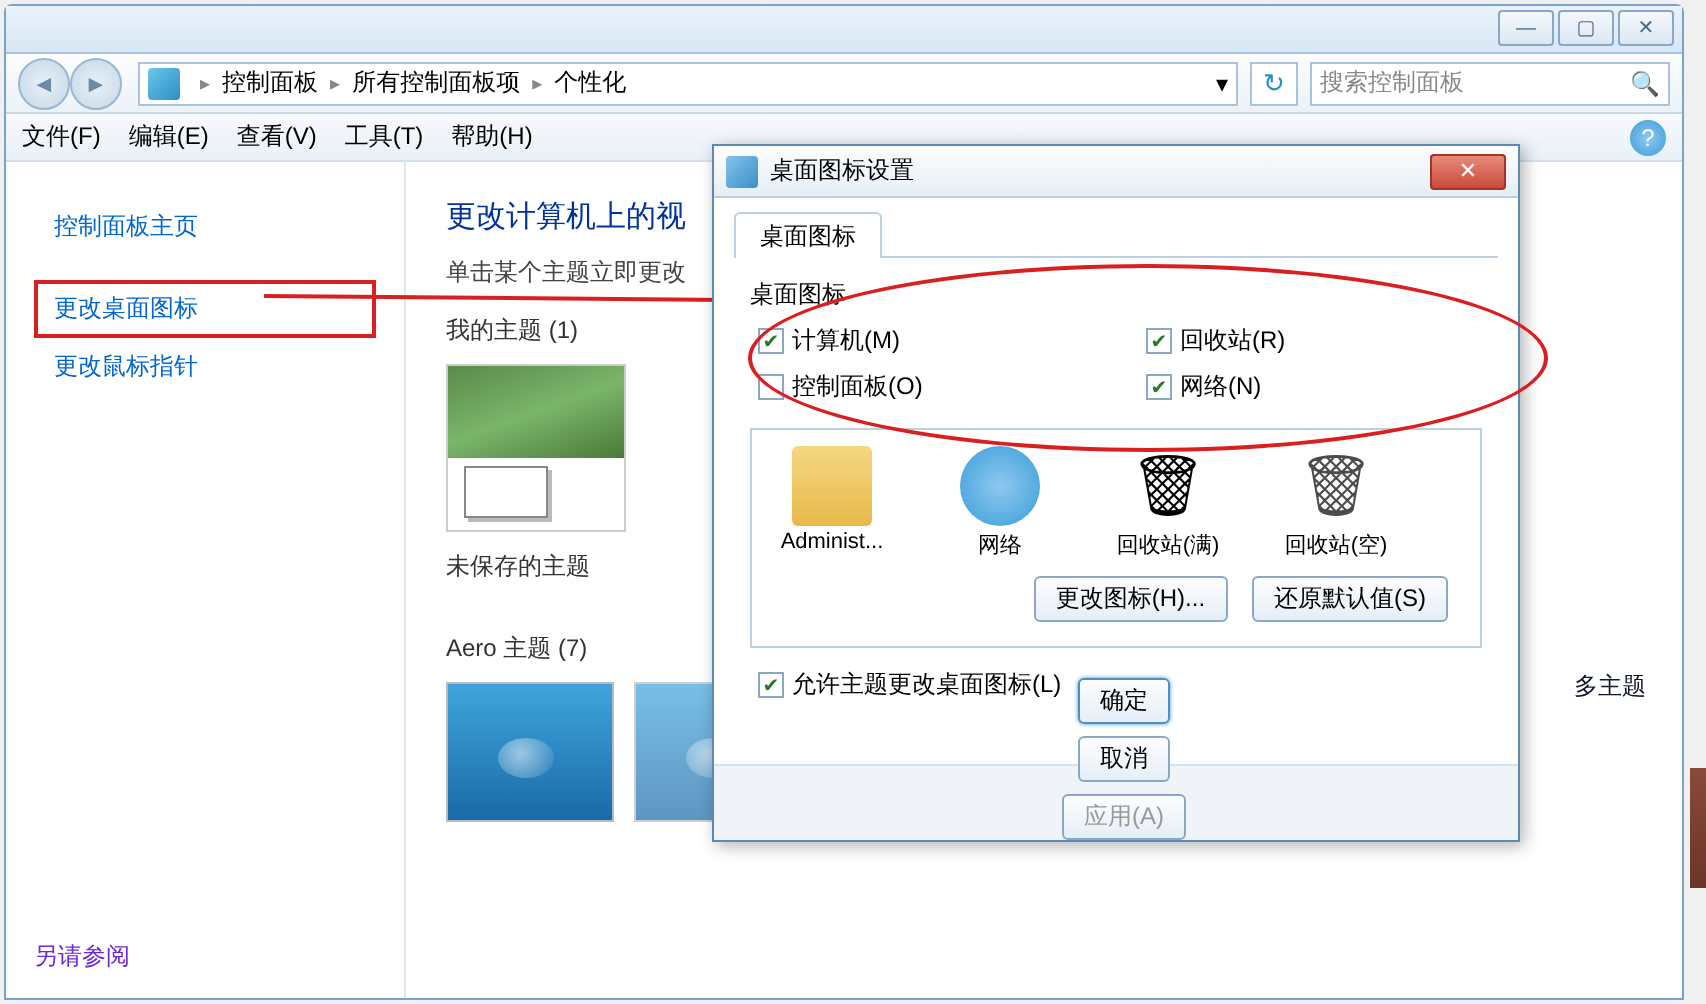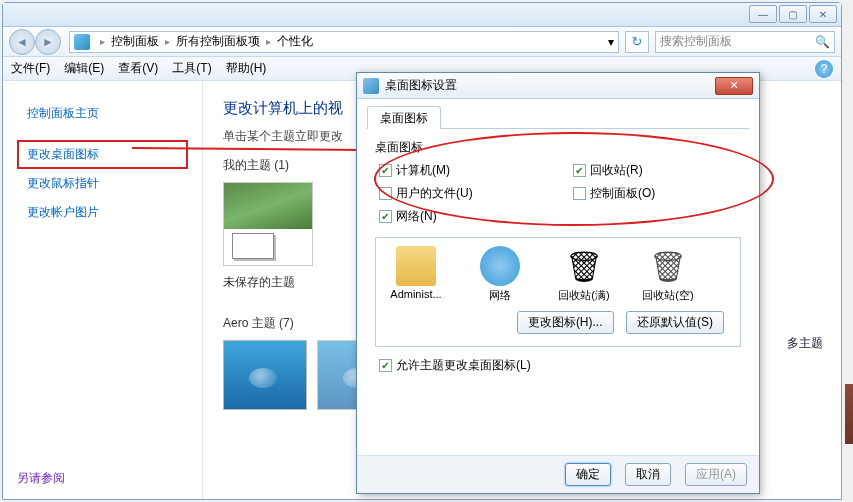"桌面图标设置" .dialog { height: 422px -> 349px }
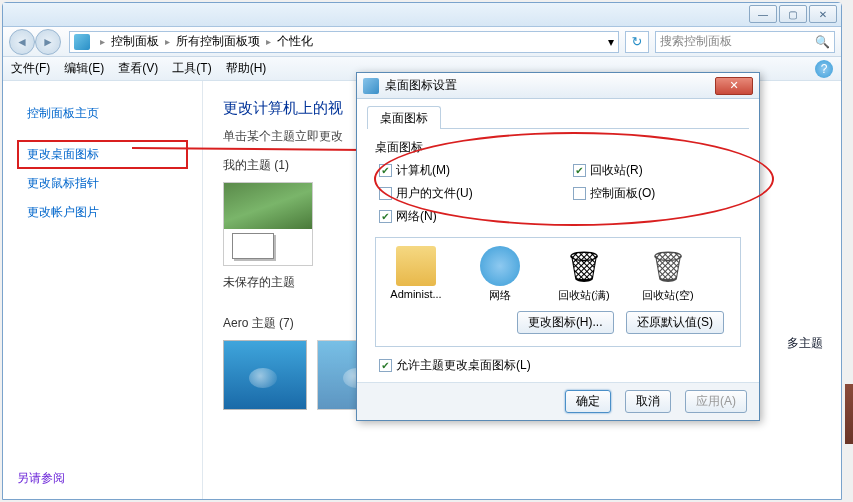"用户的文件(U)" div.cb-row { html: <div> <span></span> <span>用户的文件(U)</span> </div> -> none }
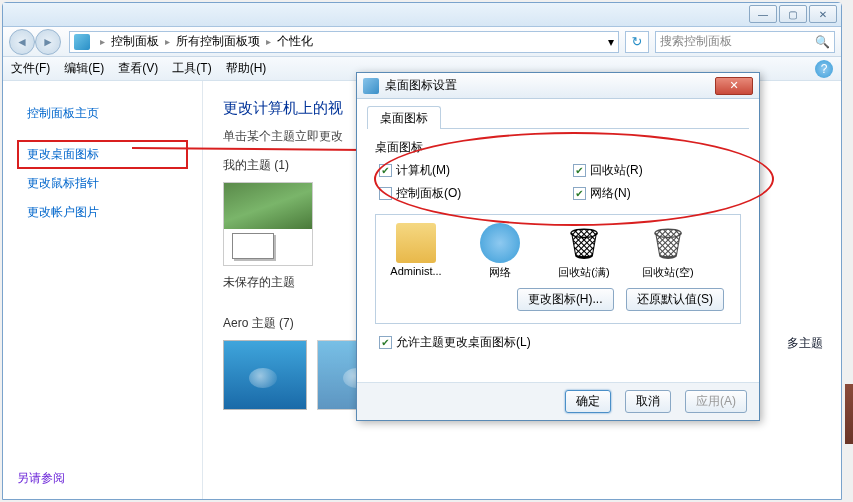"更改帐户图片" div.sidebar-link { html: <div>更改帐户图片</div> -> none }
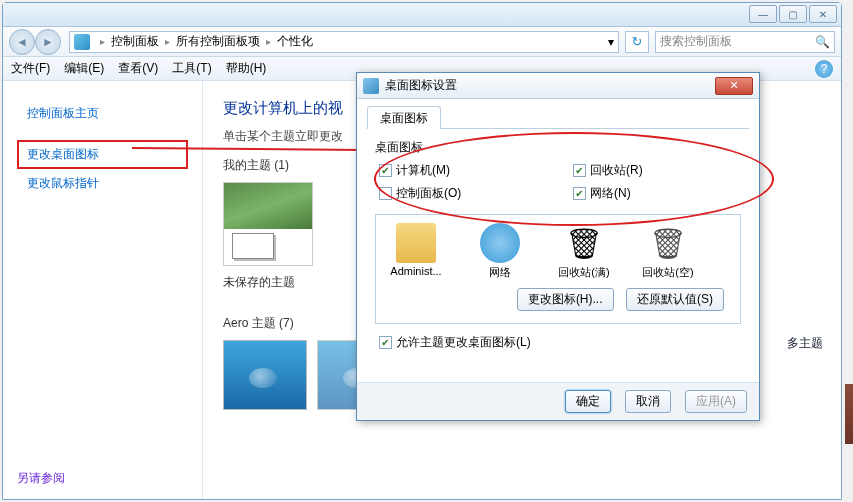"确定" .dlg-footer { flex-direction: none -> column }
